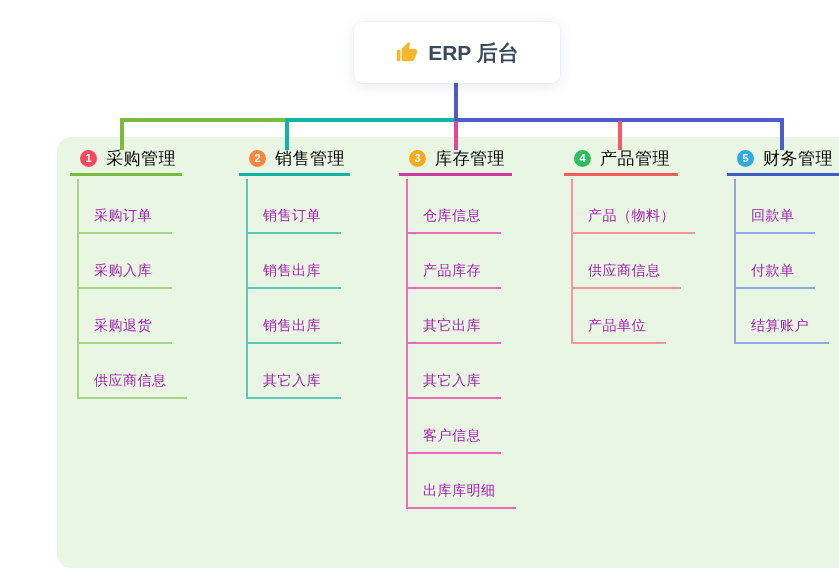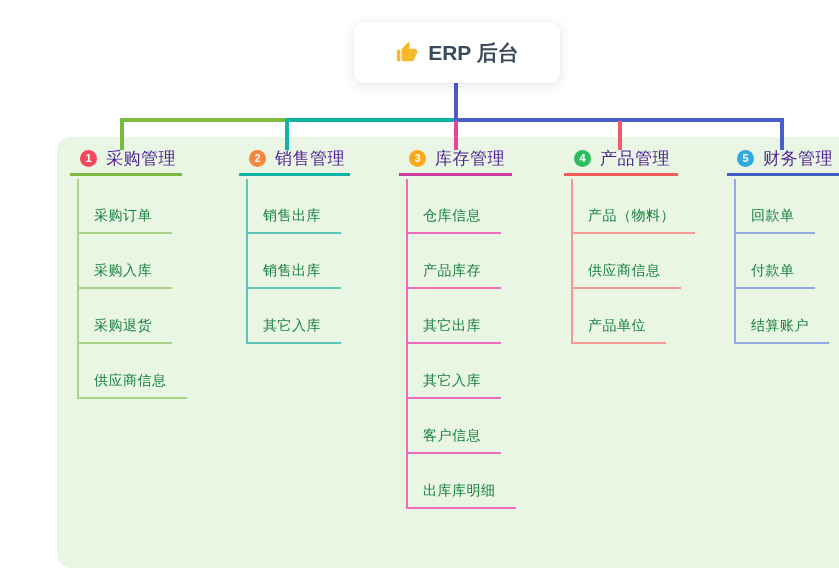"采购管理" .btitle { color: #4c1d95 -> #000000 }
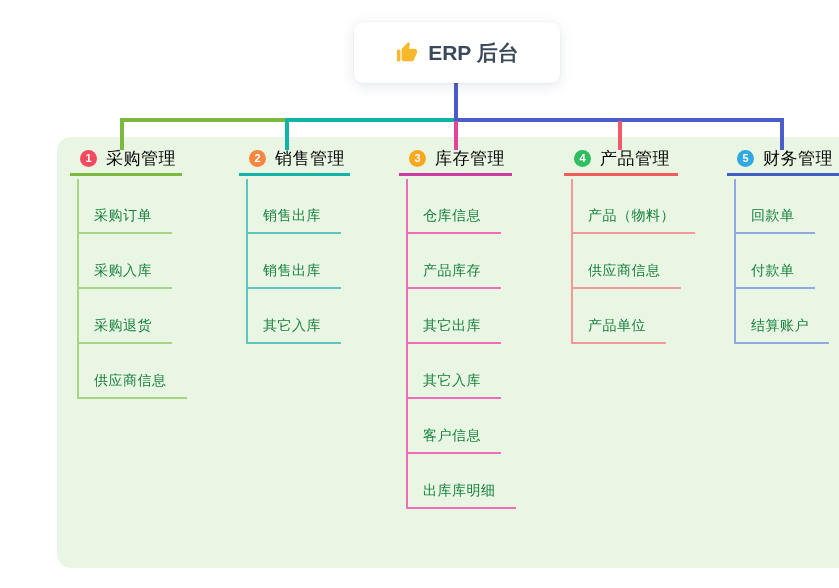"采购订单" .leaf { color: #15803d -> #a21caf }
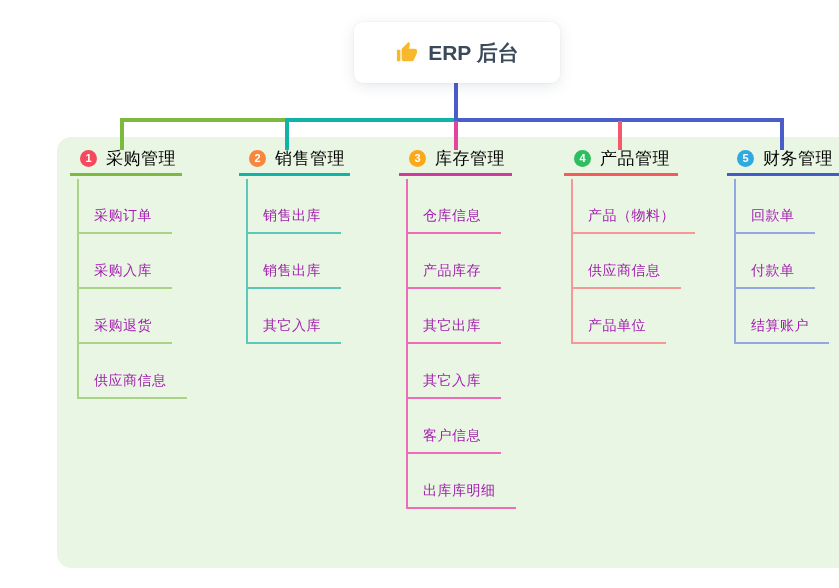"销售订单" div.leaf { html: none -> <div>销售订单</div> }
